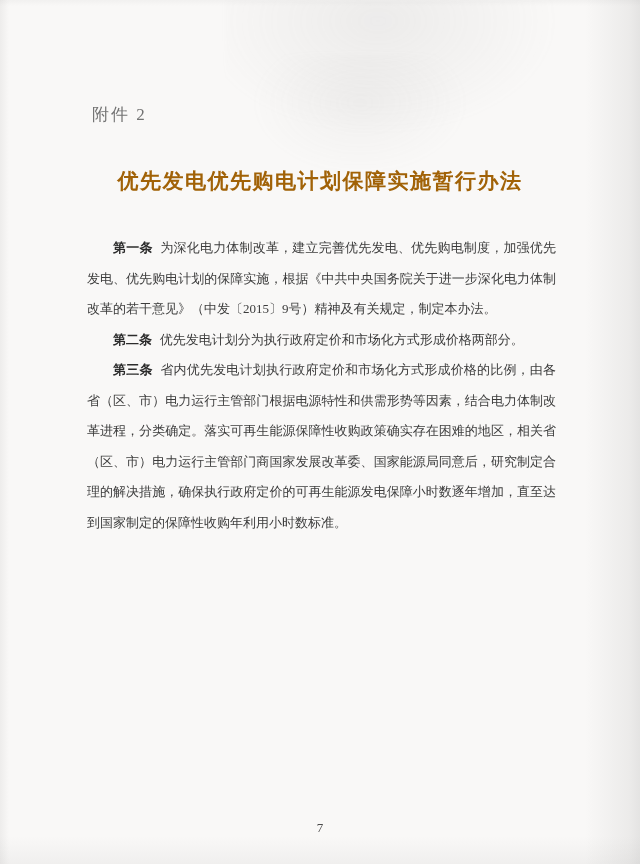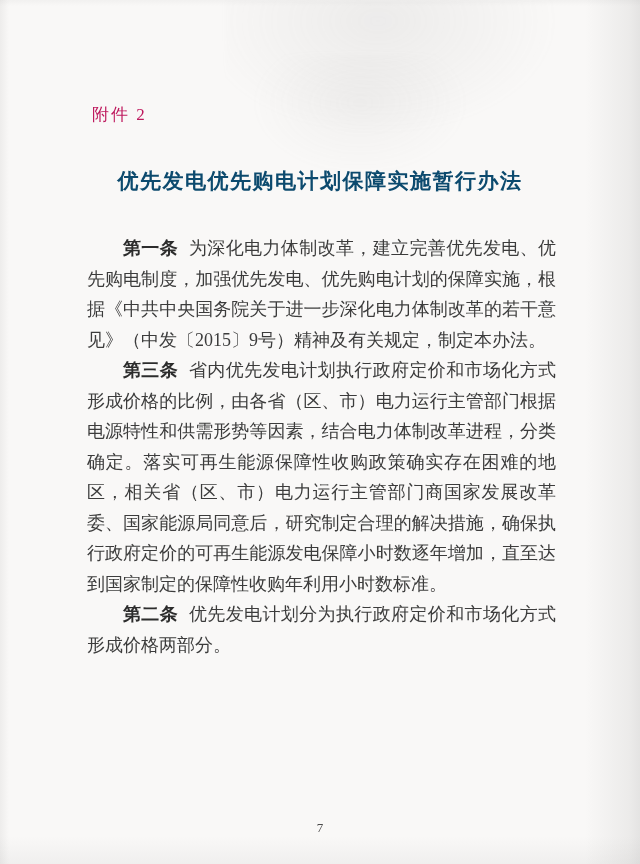"附件 2" .attachment-label { color: #be185d -> #737373 }
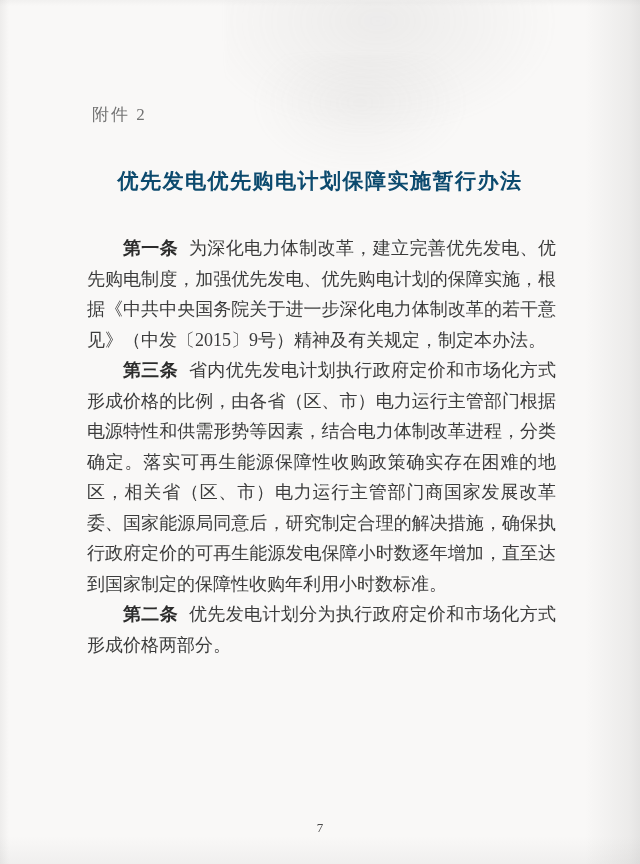"优先发电优先购电计划保障实施暂行办法" .doc-title { color: #0c4a6e -> #a16207 }
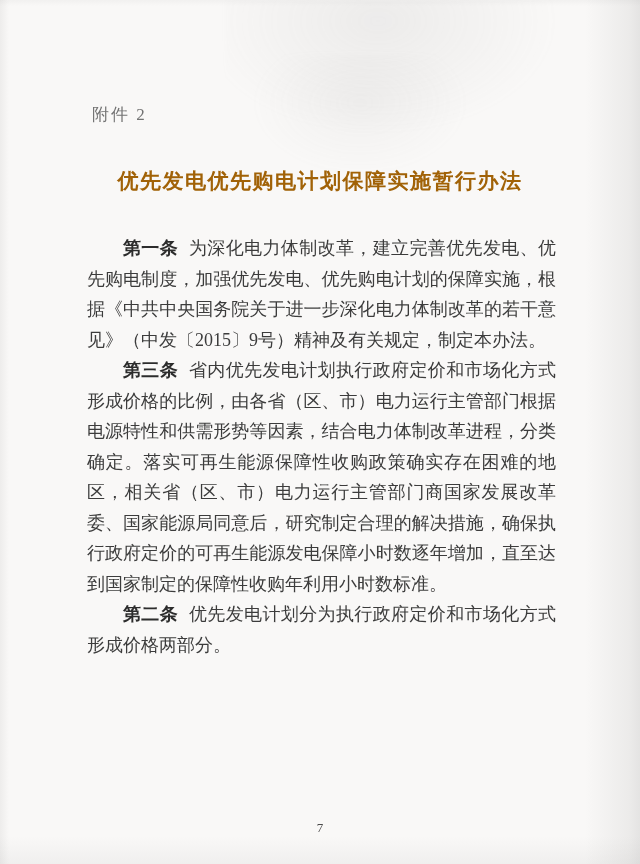"第一条" .doc-body { font-size: 18px -> 13px }
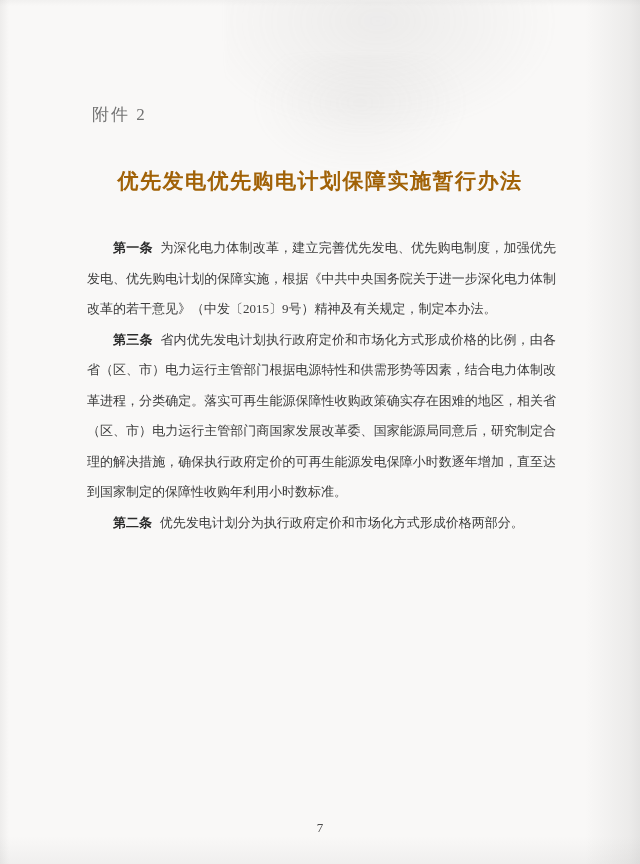"第三条" p.article { order: before "第二条 优先发电计划分为执行政府定价和市场化方式形成价格两部分。" -> after "第二条 优先发电计划分为执行政府定价和市场化方式形成价格两部分。" }
